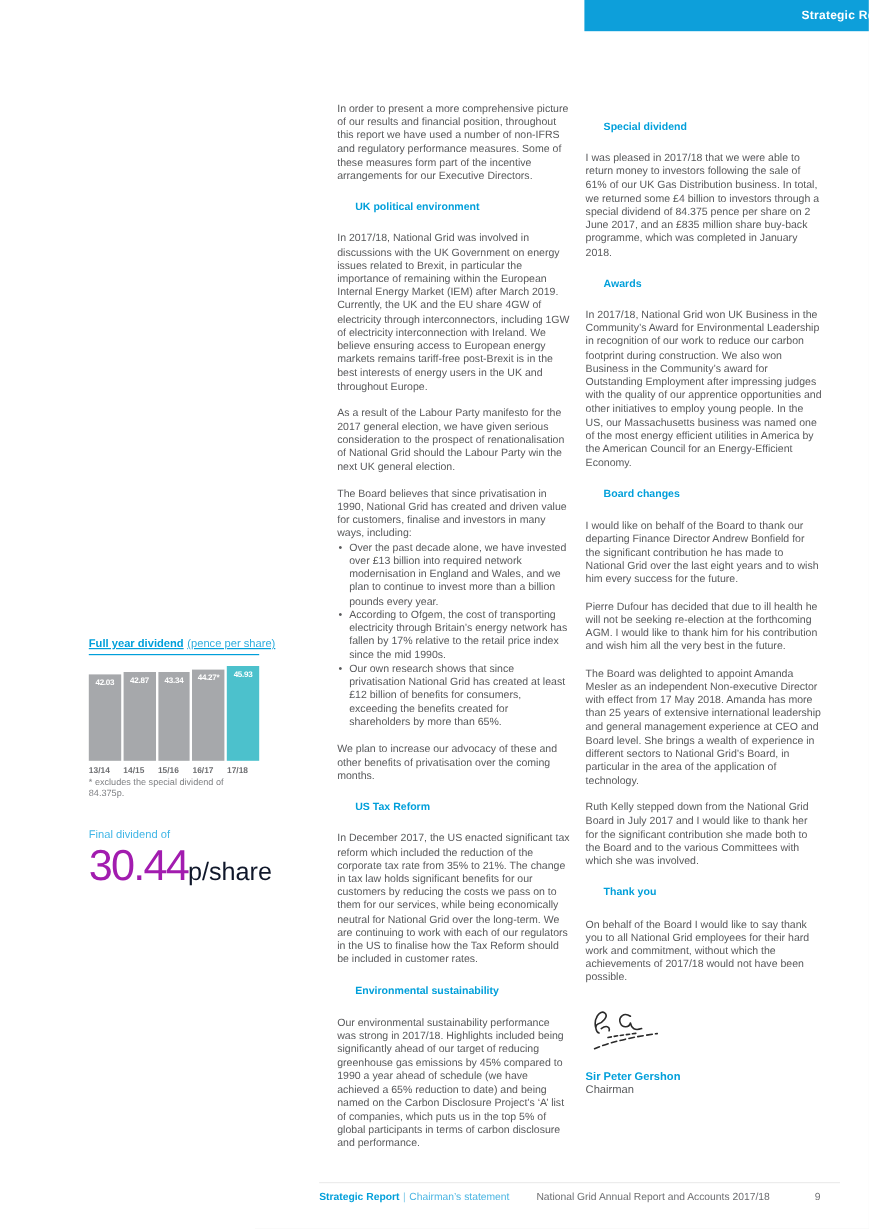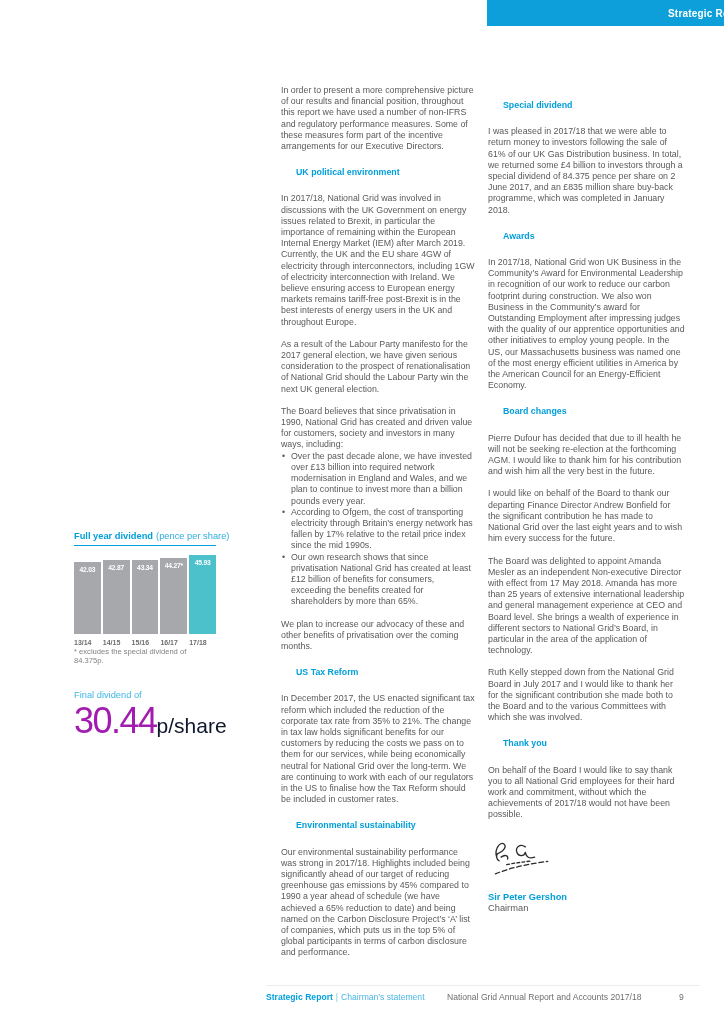"The Board believes that since" p { text: society -> finalise }
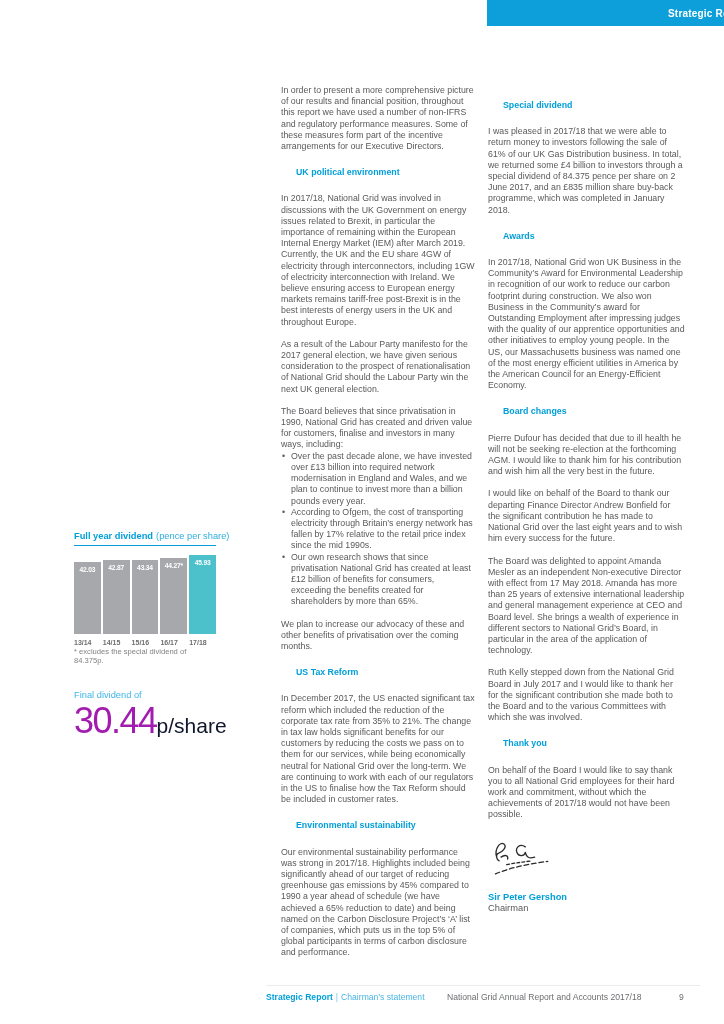"Pierre Dufour has decided that" p { order: before "I would like on behalf" -> after "I would like on behalf" }
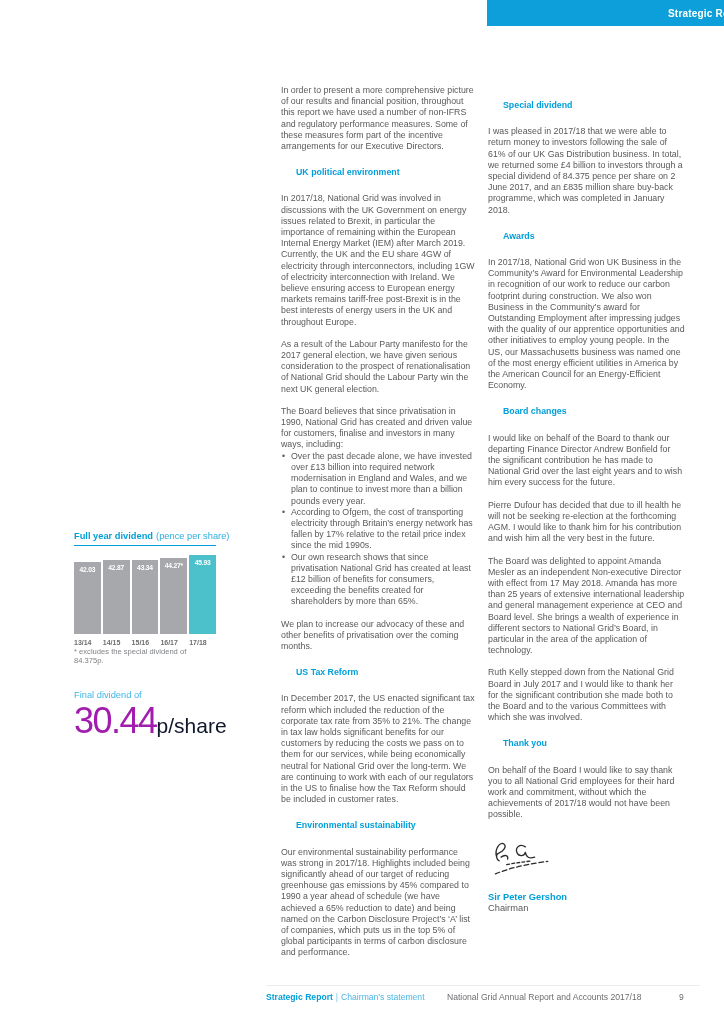"Full year dividend (pence per" .chart-title { text-decoration: none -> underline }
